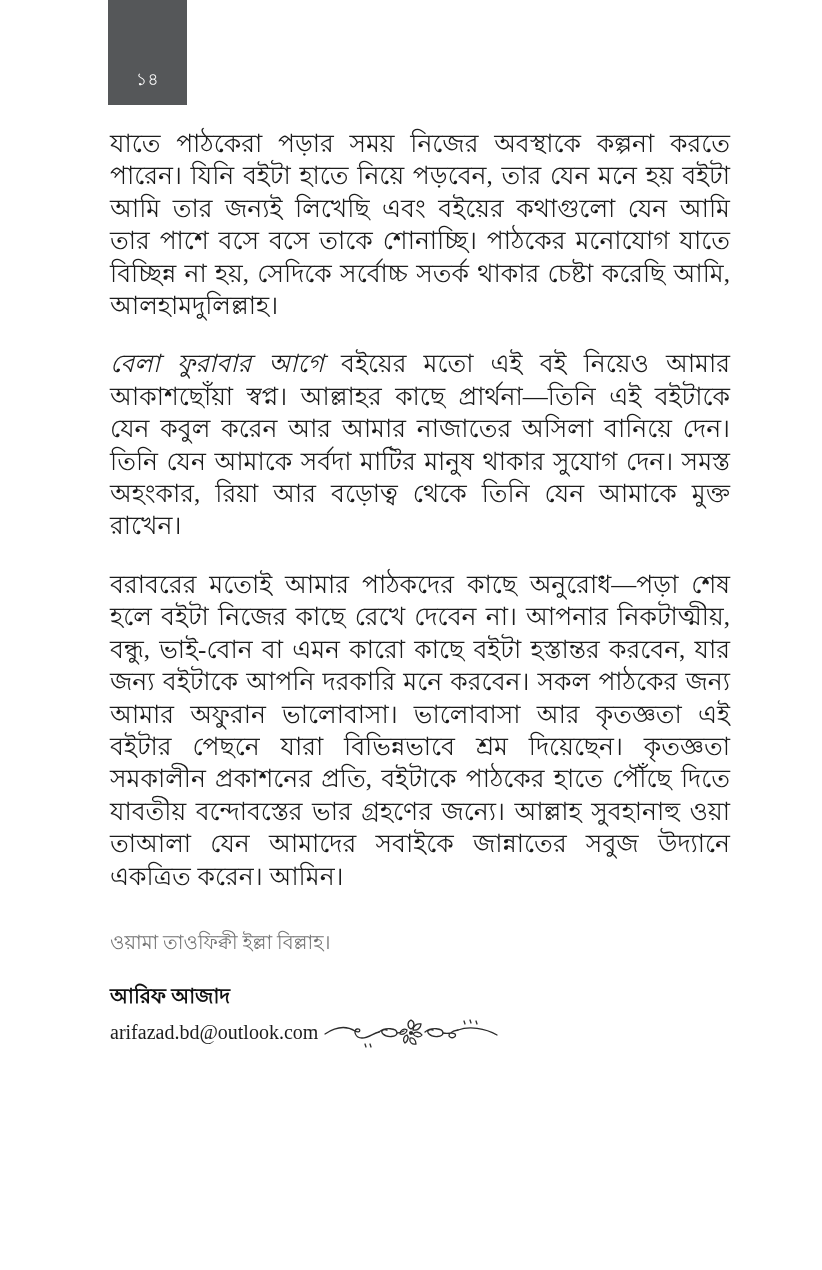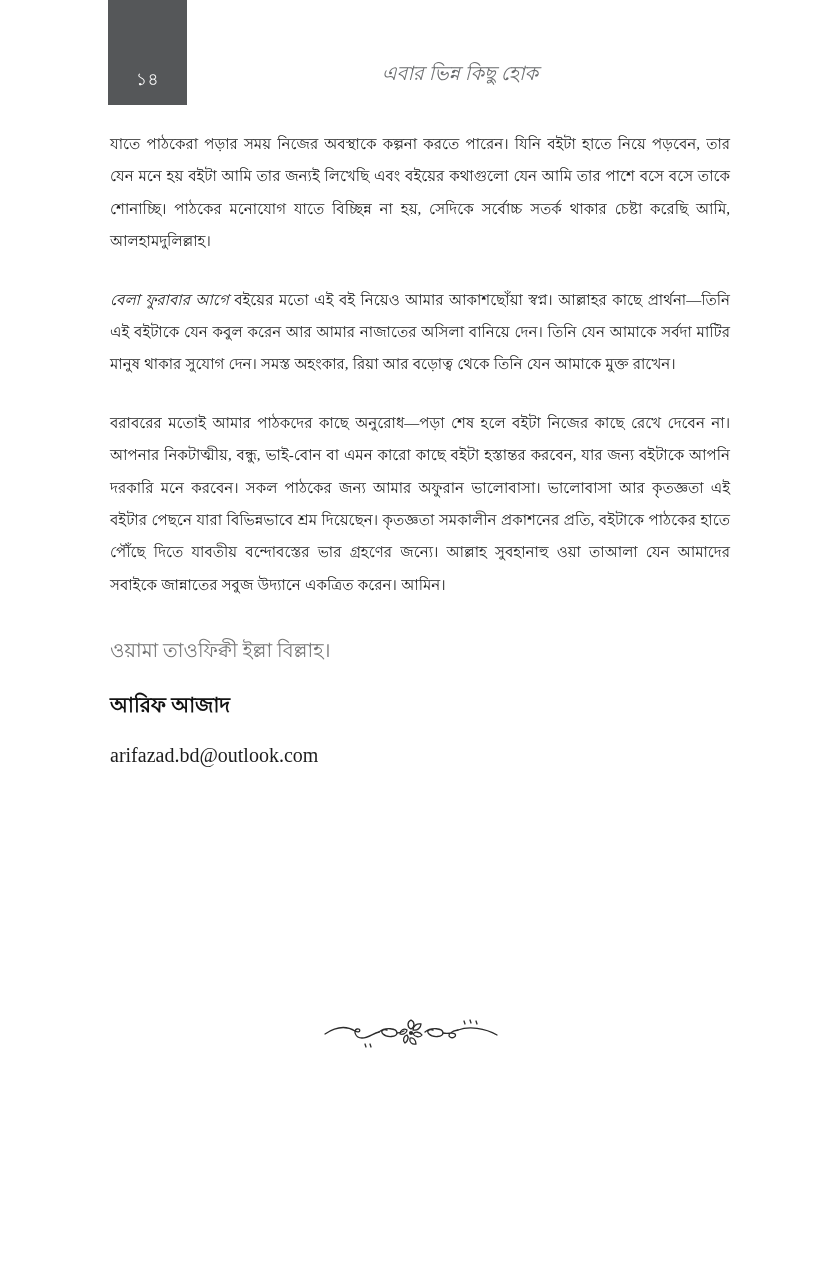"এবার ভিন্ন কিছু হোক" div.running-title { html: <div>এবার ভিন্ন কিছু হোক</div> -> none }
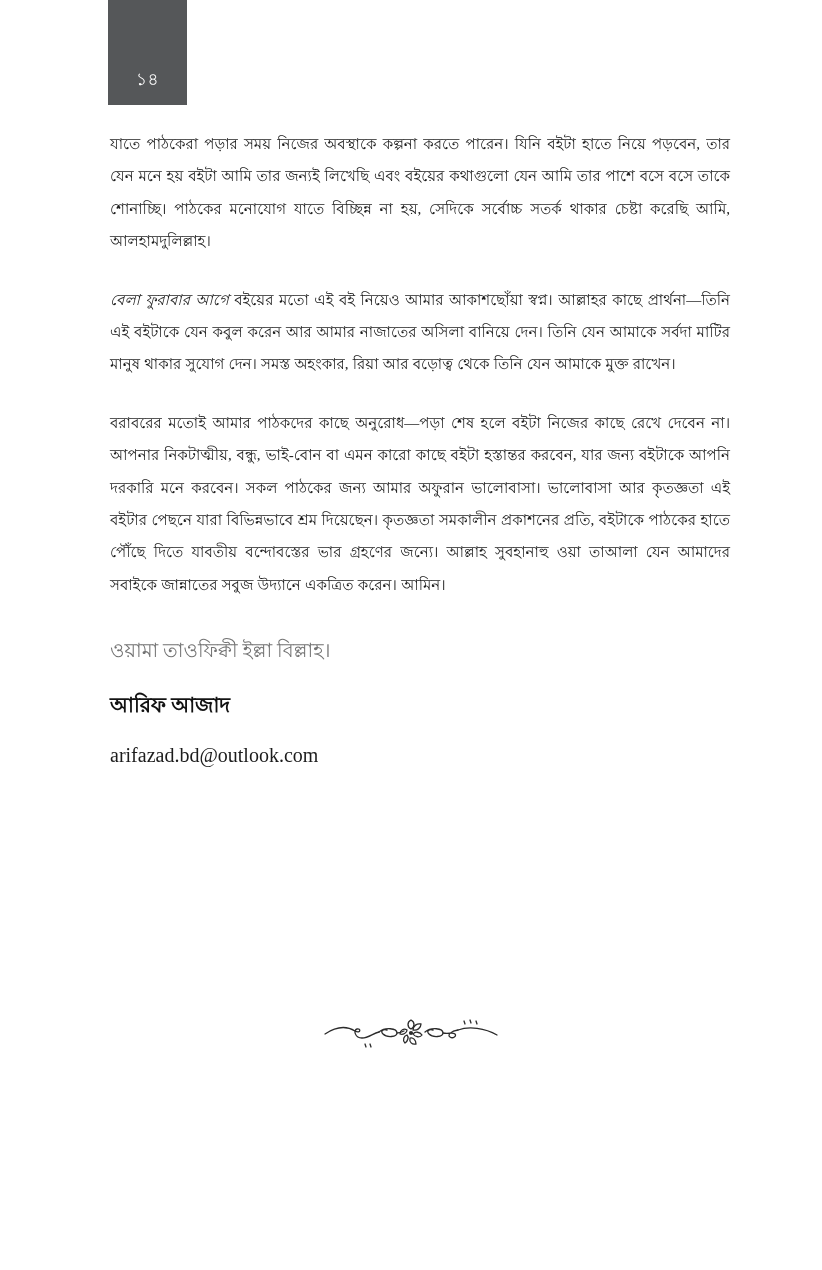"যাতে পাঠকেরা পড়ার সময় নিজের" p.para { font-size: 15px -> 25px }
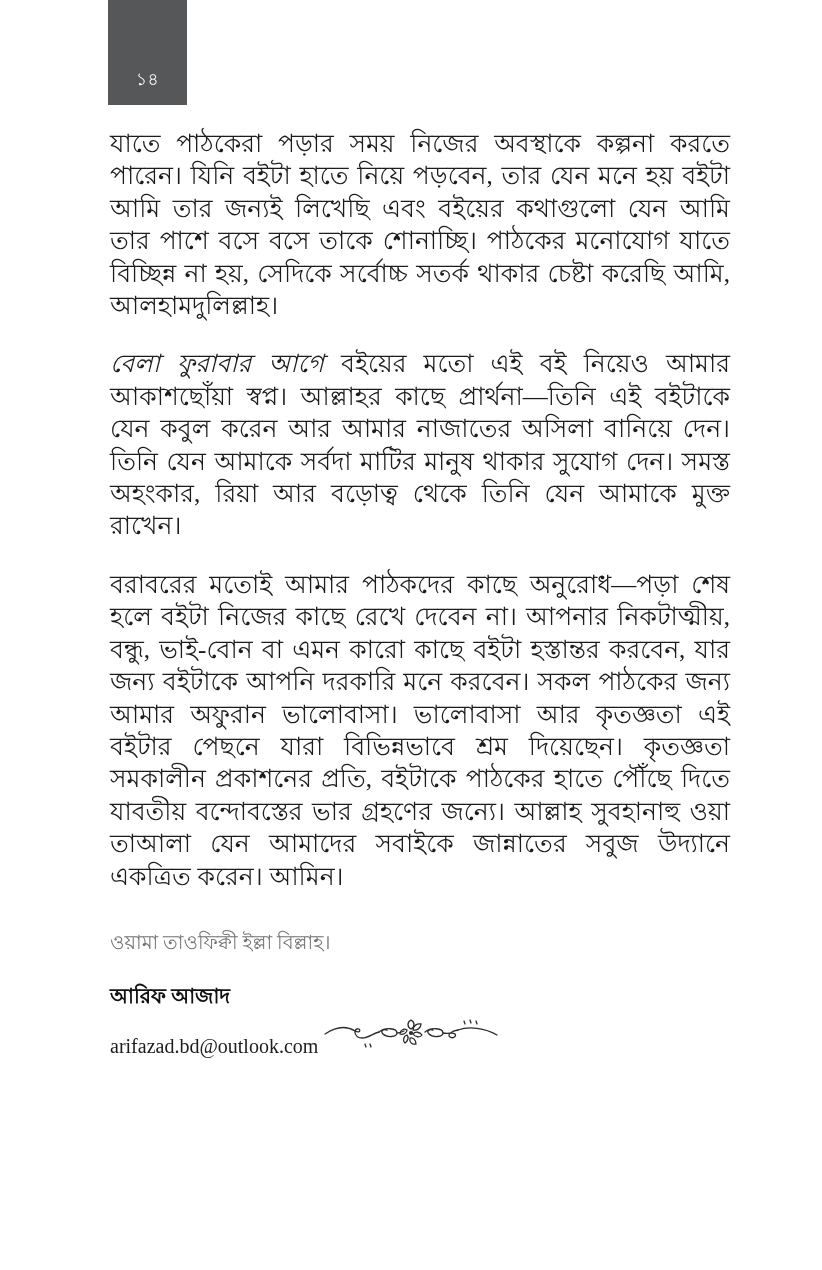"arifazad.bd@outlook.com" .author-email { margin: 21px 0 0 0 -> 7px 0 0 0 }
